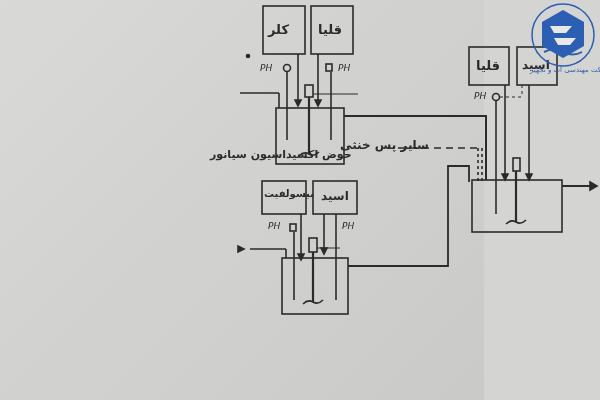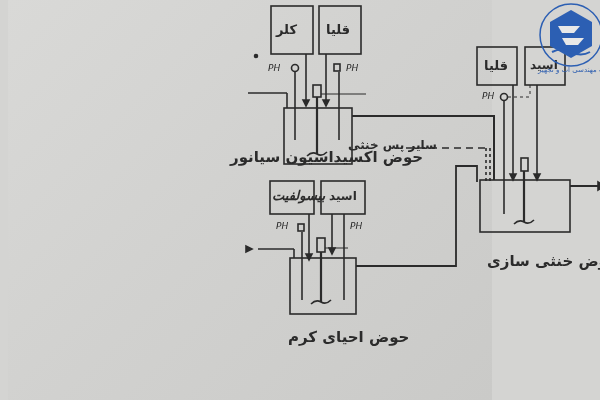"کلر" .page { left: 8px -> 0 }
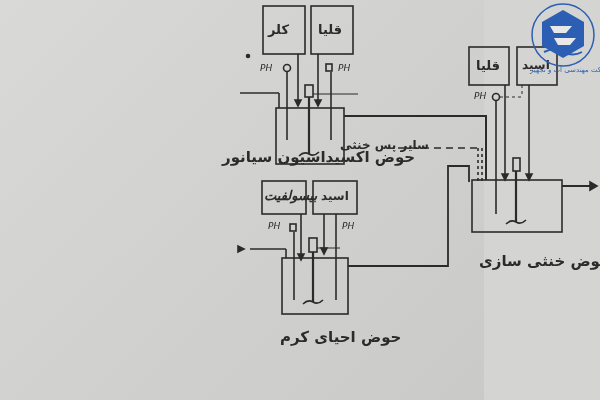"حوض اکسیداسیون سیانور" .tank-lbl { font-size: 15px -> 11px; margin-left: 12px -> none }
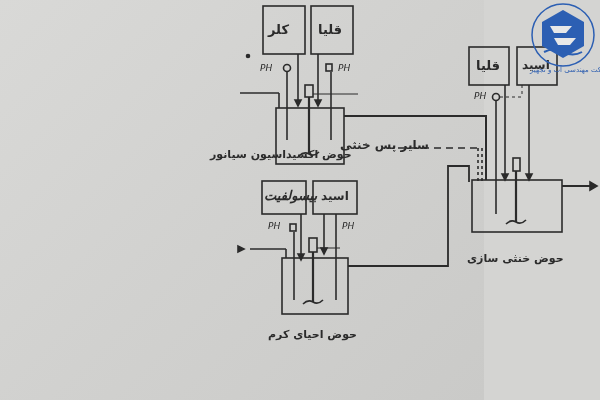"بیسولفیت" div.lbl { font-size: 13px -> 10px; font-style: italic -> none }
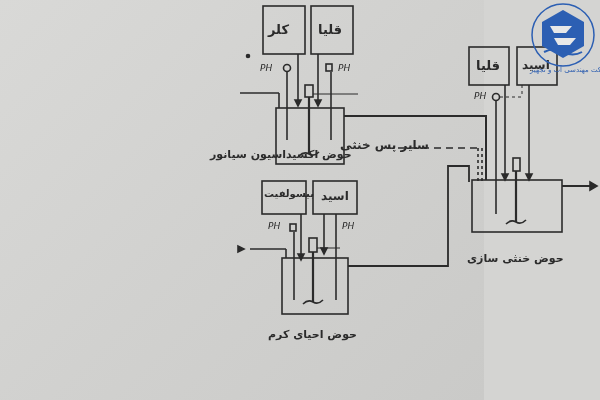"حوض خنثی سازی" div.lbl { html: <div>حوض خنثی سازی</div> -> none }
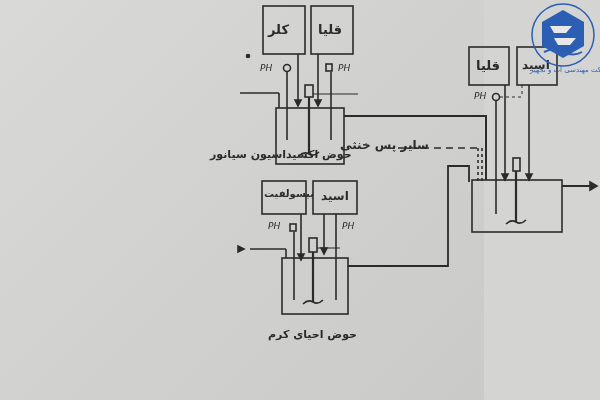"حوض احیای کرم" div.lbl { html: <div>حوض احیای کرم</div> -> none }
